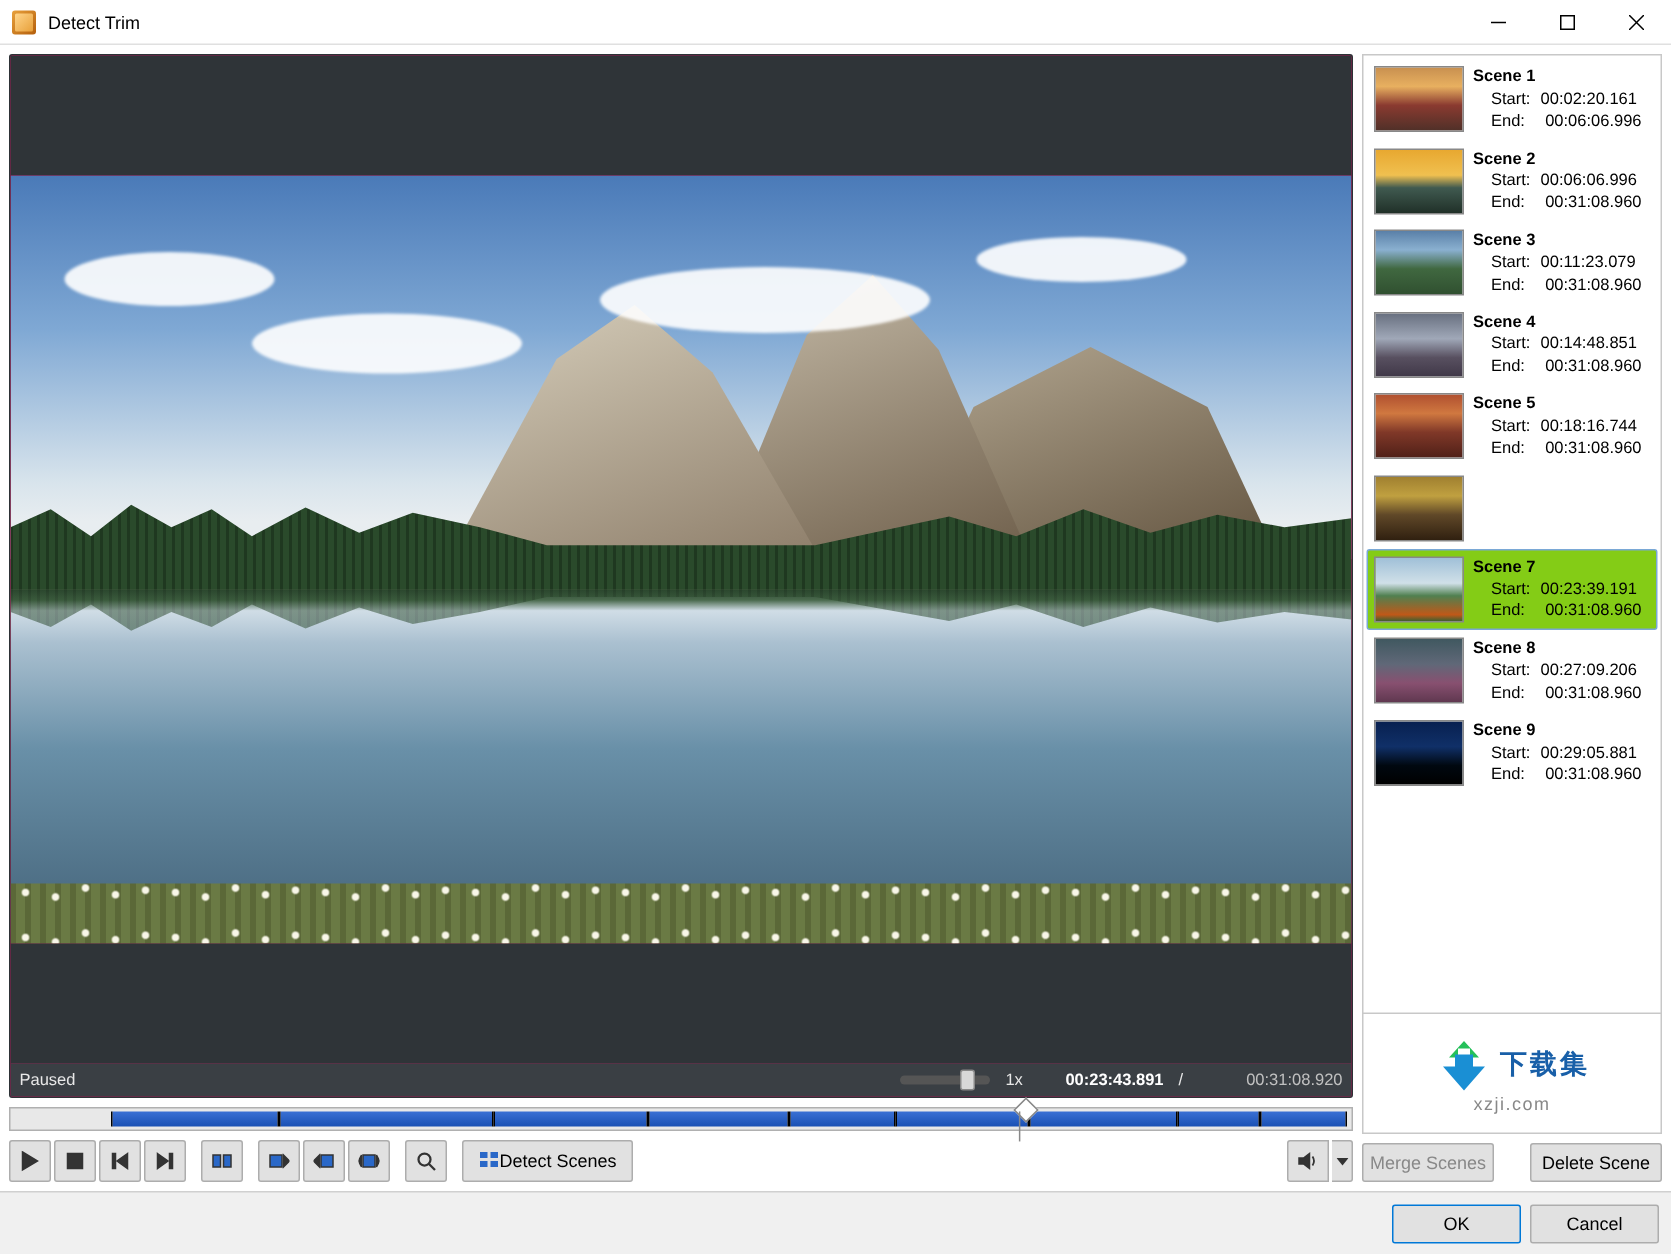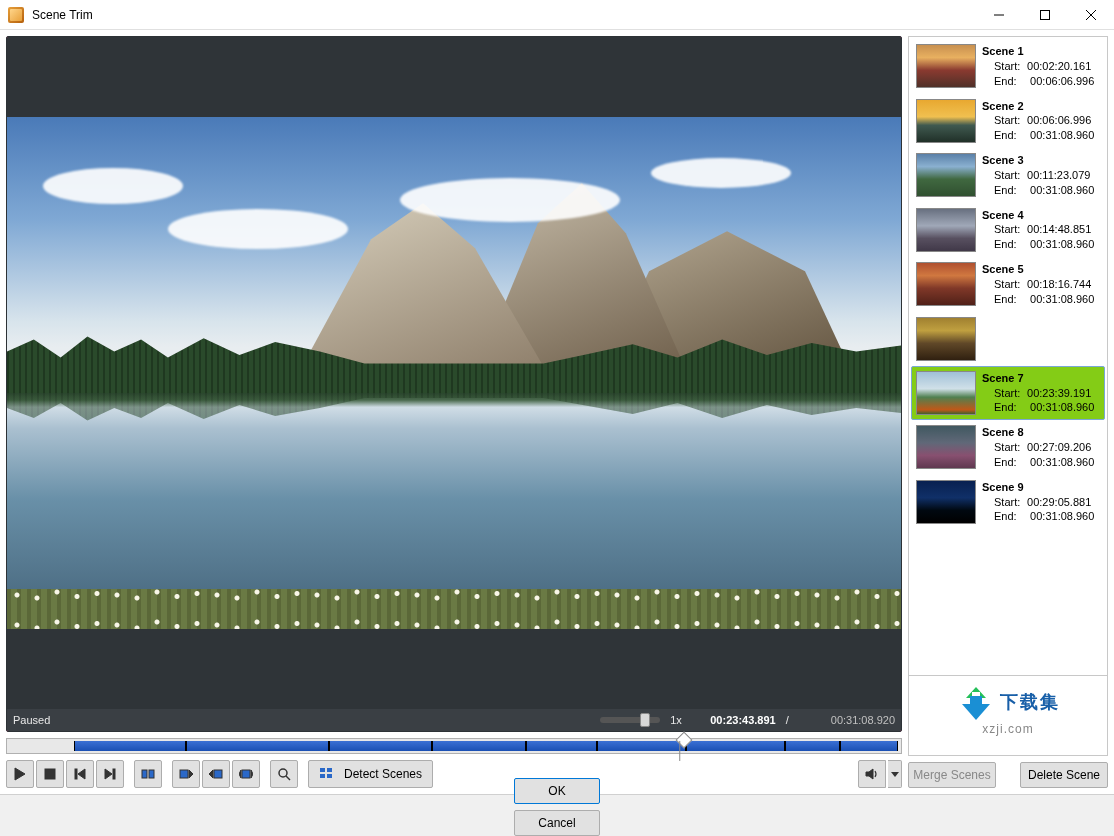"Scene Trim" div.title { text: Scene -> Detect }
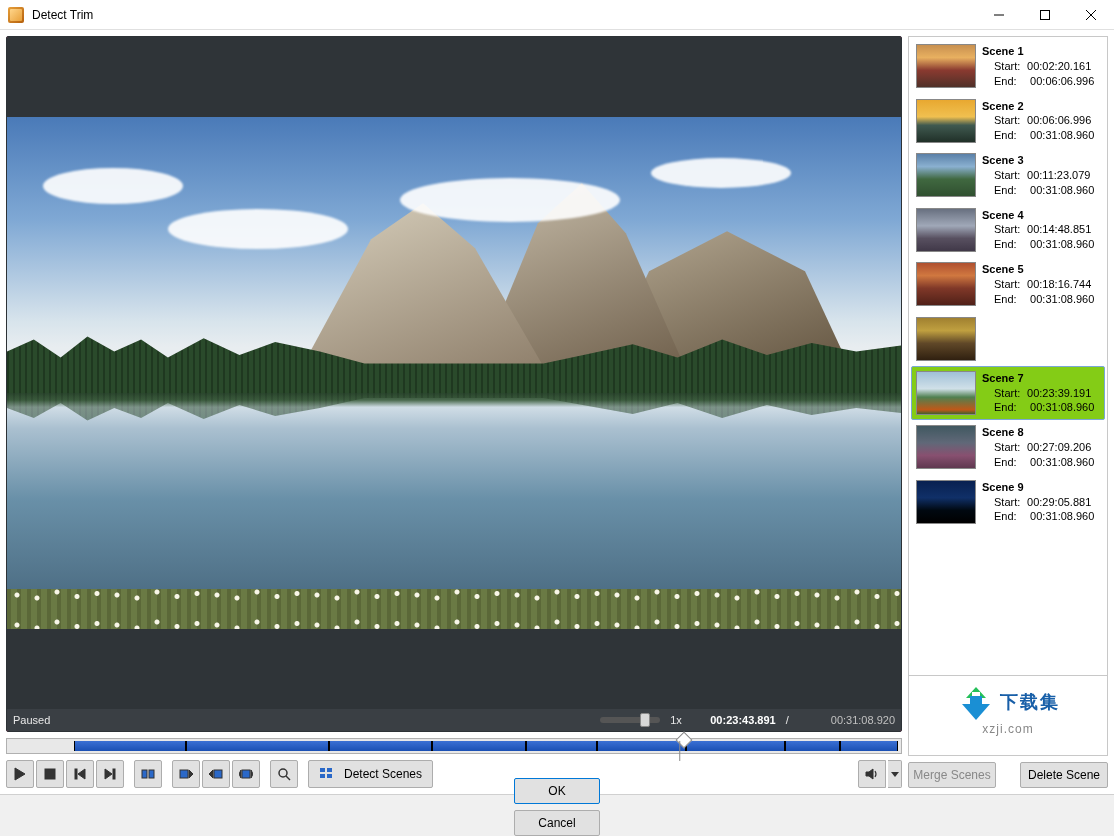"下载集" .watermark { justify-content: none -> center }
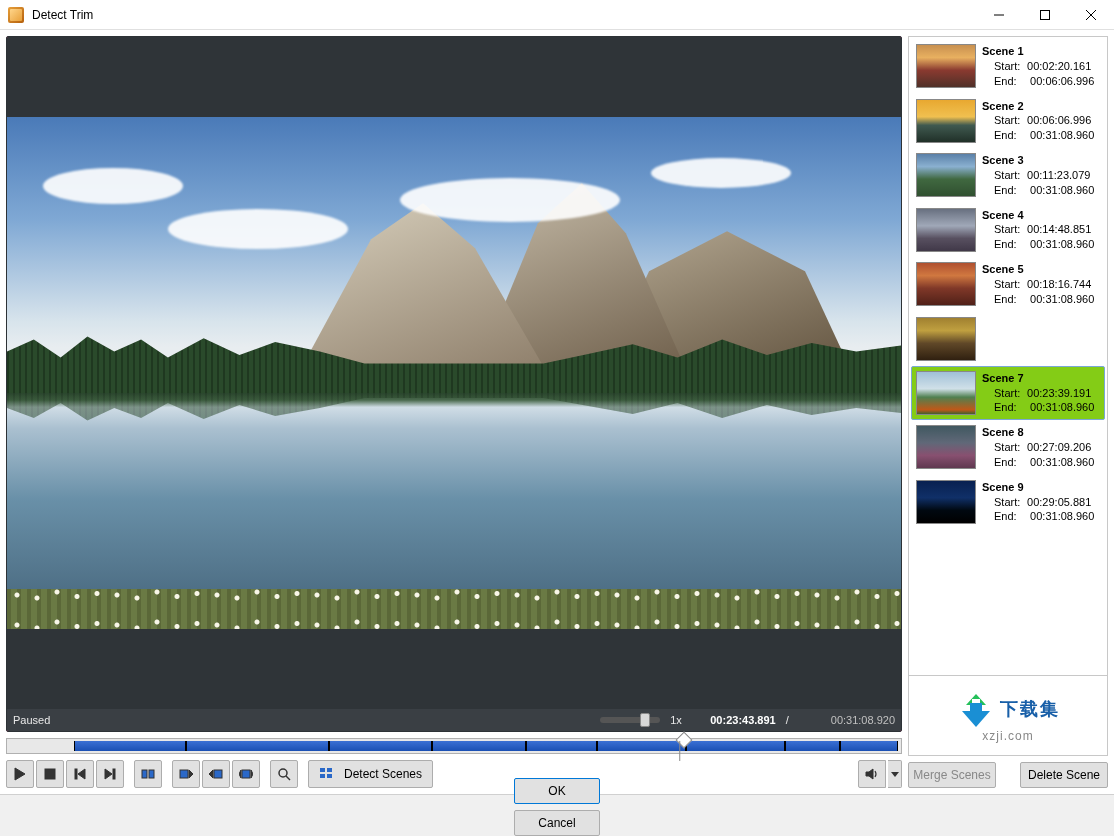"Detect Scenes" .tb-full { gap: 11px -> 0 }
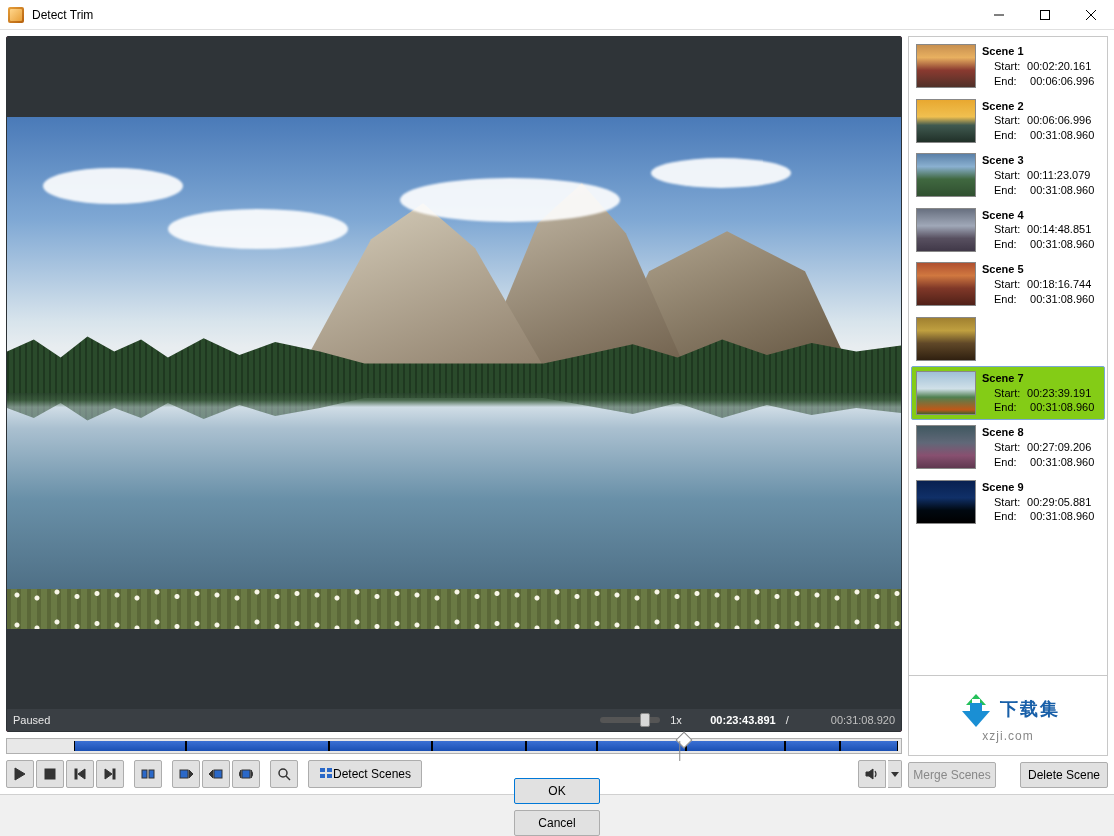"OK" .footer { flex-direction: column -> none }
